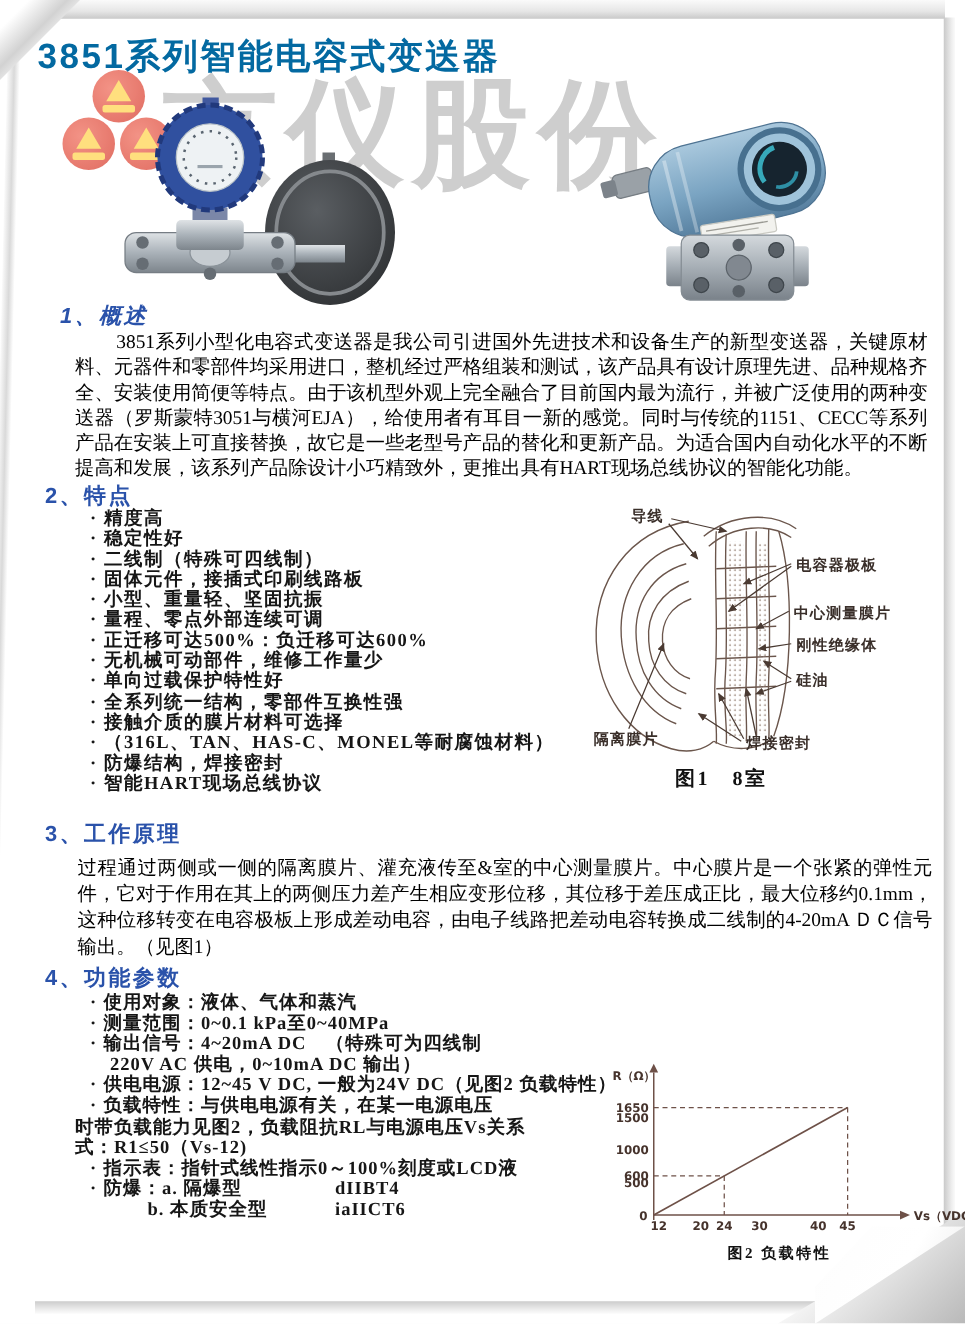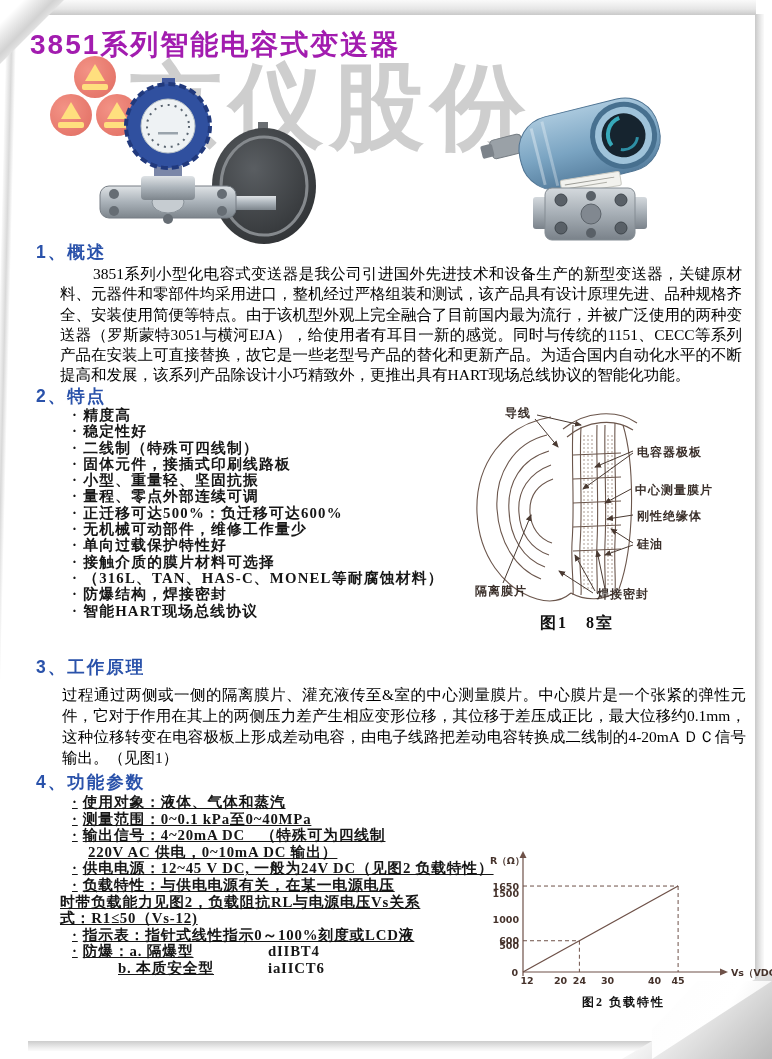"3851系列智能电容式变送器" .title { color: #a21caf -> #0369a1 }
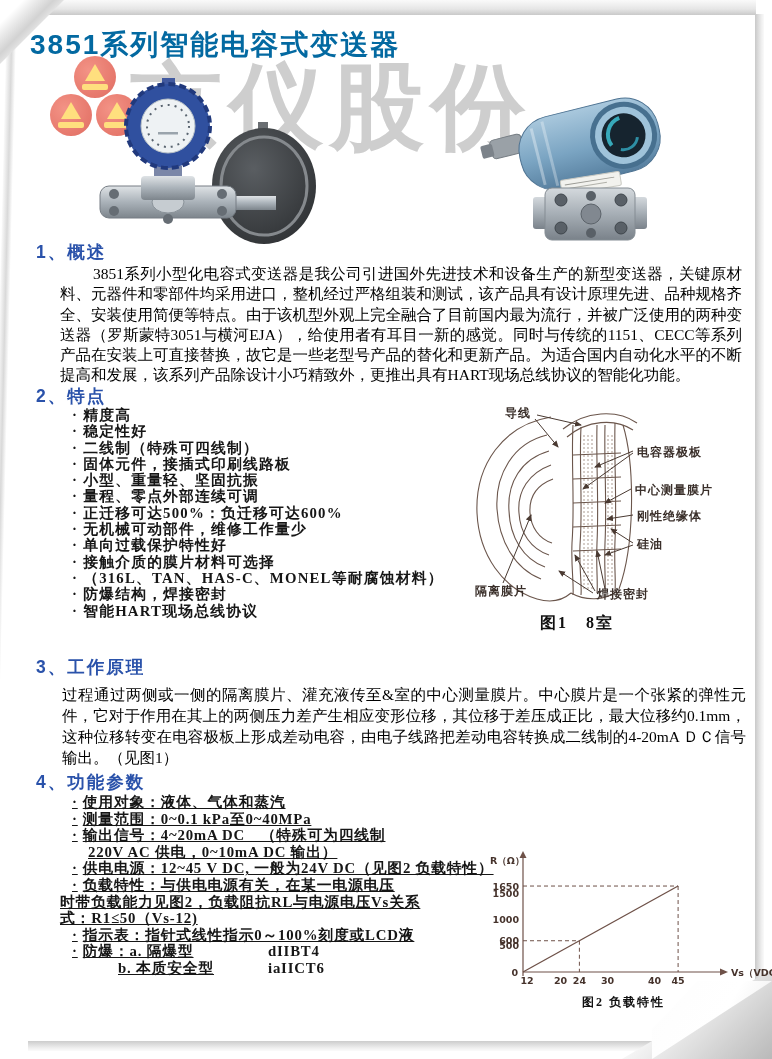"1、概述" div.sec-head { font-style: none -> italic; left: 36px -> 48px }
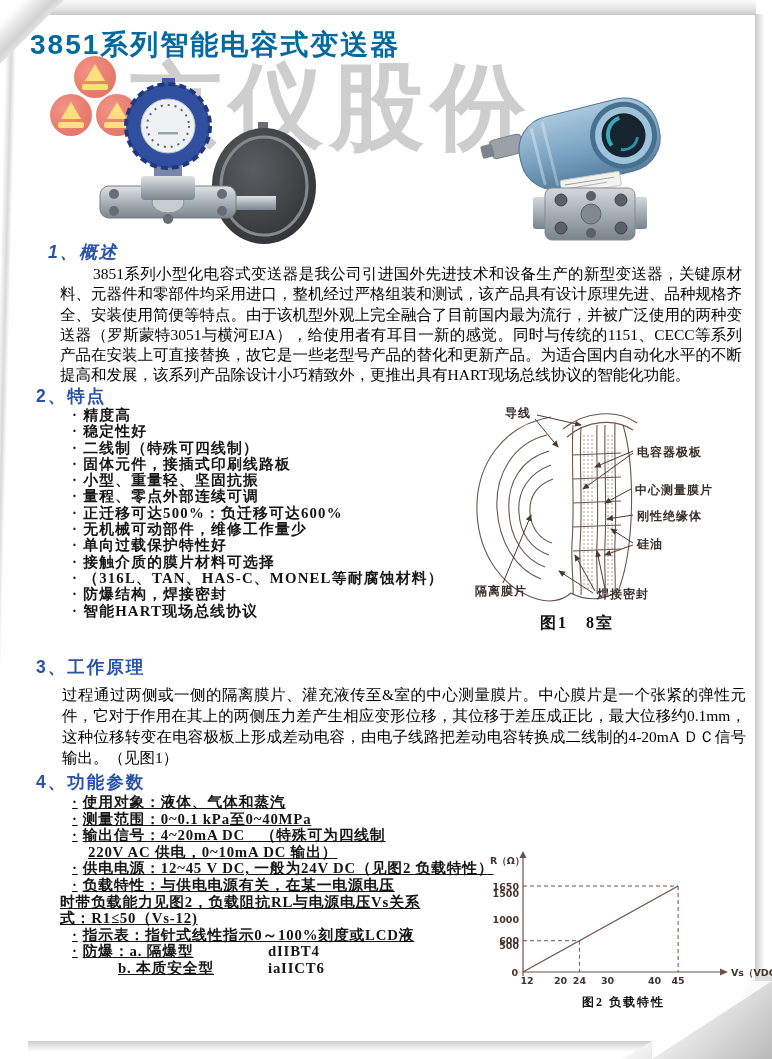"· 全系列统一结构，零部件互换性强" div.feat-line { html: none -> <div><span>·</span><span>全系列统一结构，零部件互换性强</span></div> }
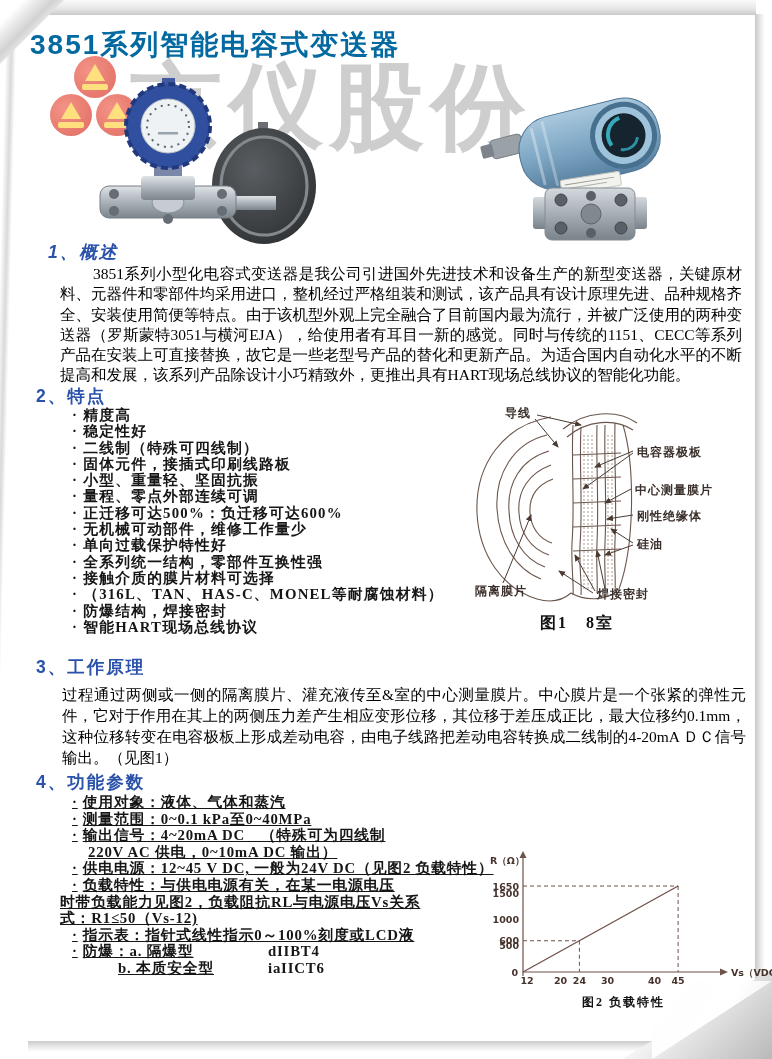"· 使用对象：液体、气体和蒸汽" .param-list { text-decoration: underline -> none }
